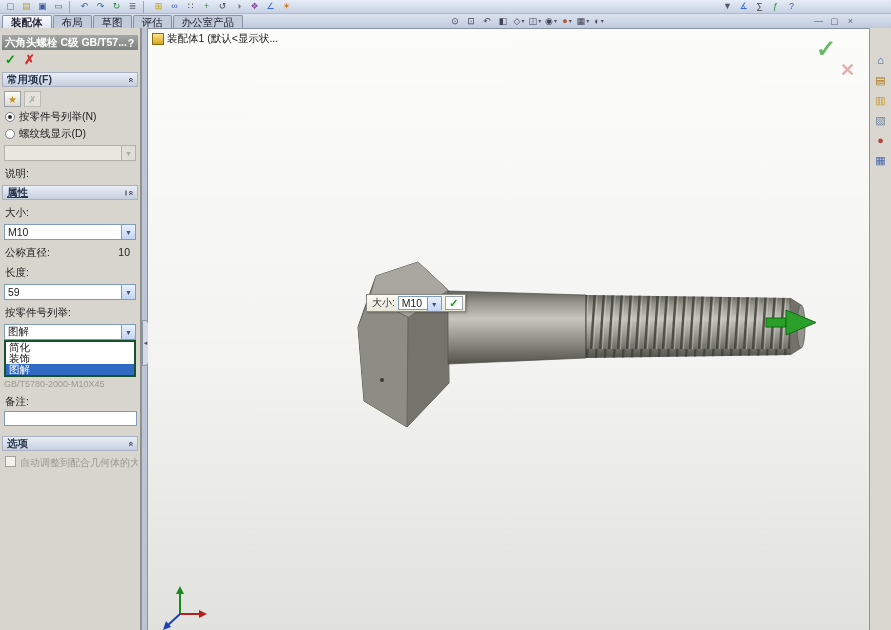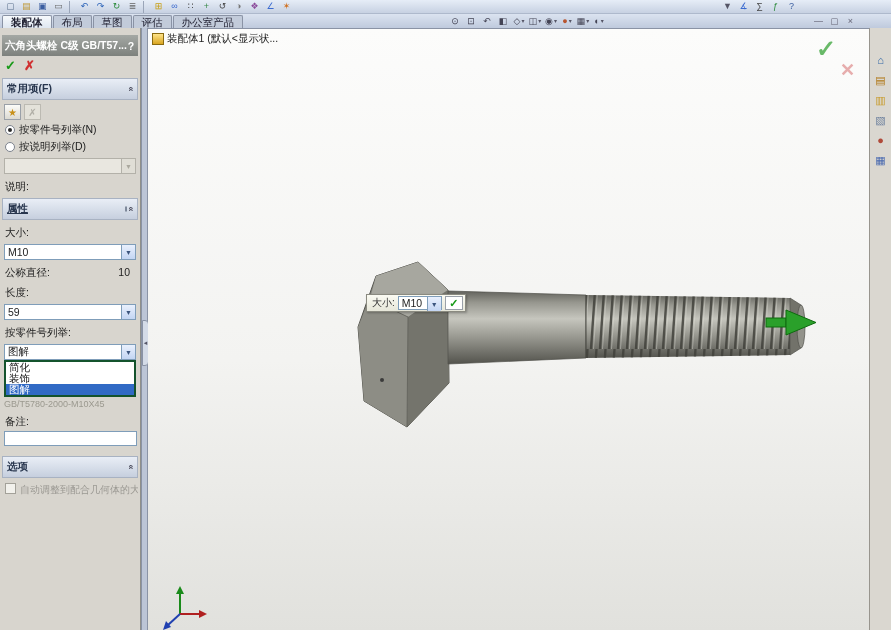"六角头螺栓 C级 GB/T57..." .pm-title { height: 21px -> 15px }
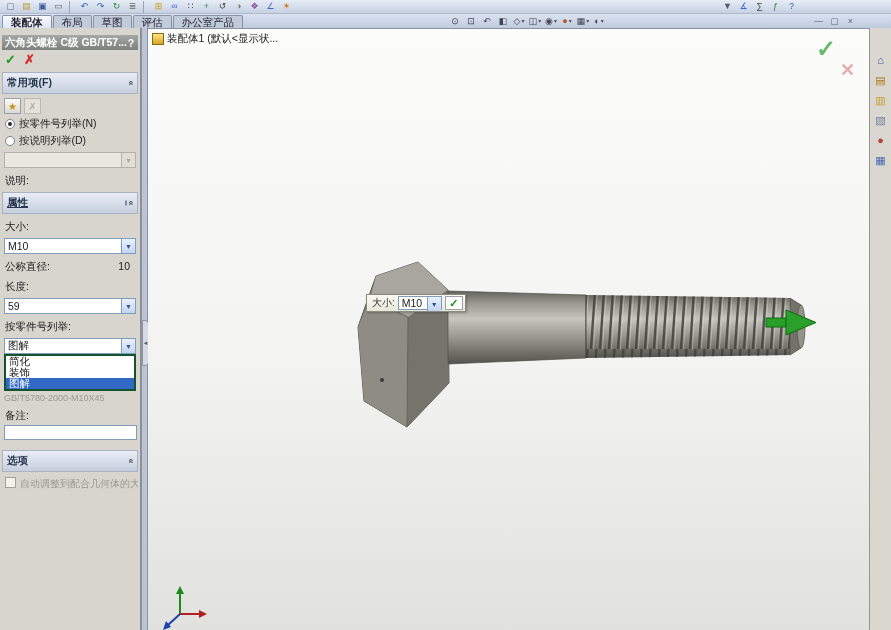"常用项(F)" .sec { height: 22px -> 15px }
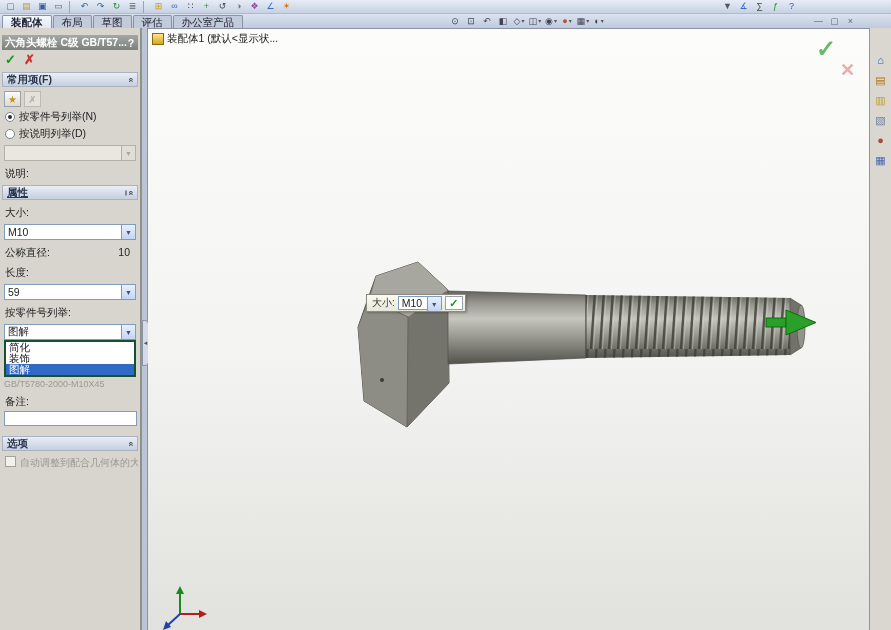"按说明列举(D)" span { text: 按说明列举 -> 螺纹线显示 }
